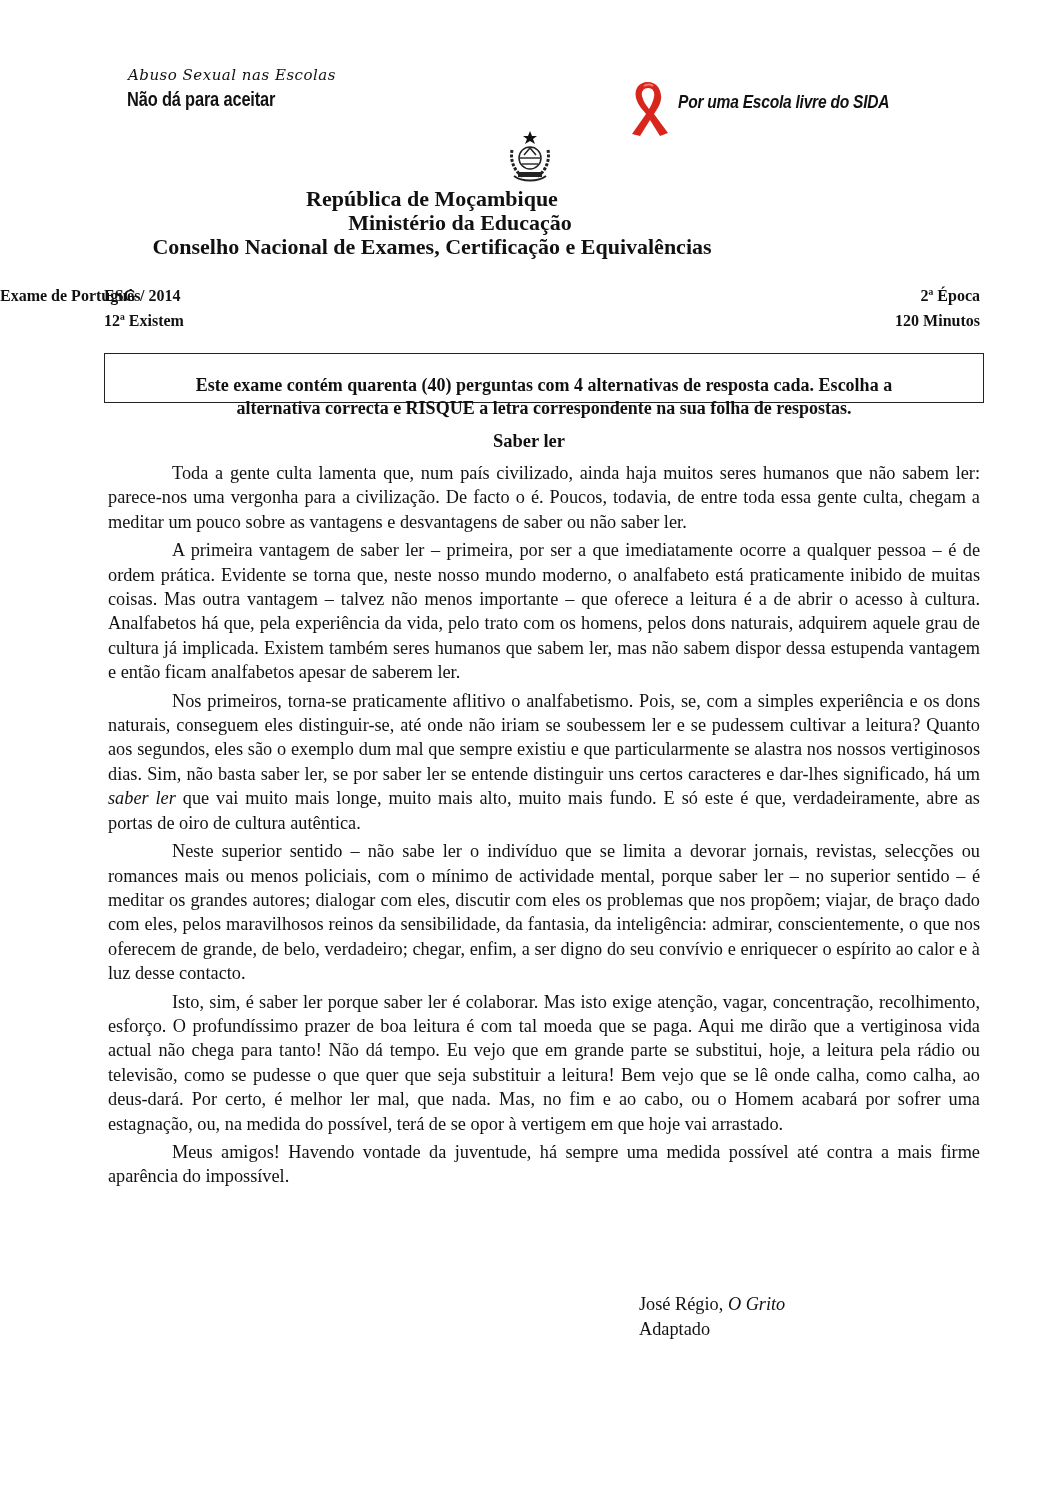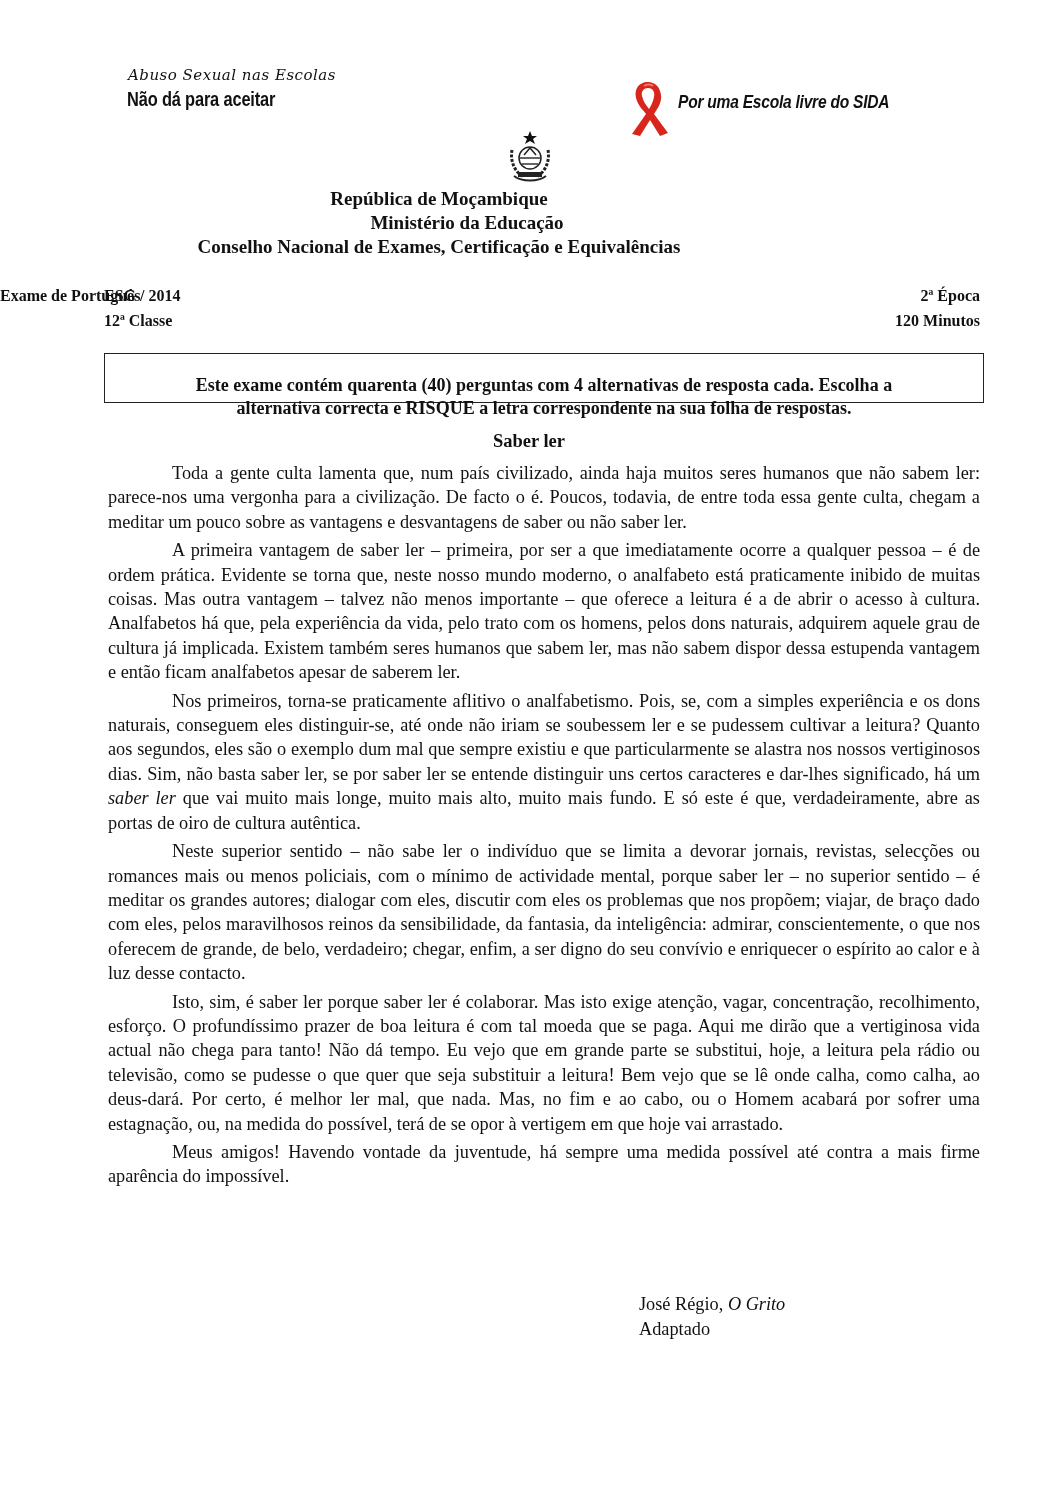"República de Moçambique" .inst { font-size: 19px -> 22px; left: 7px -> 0 }
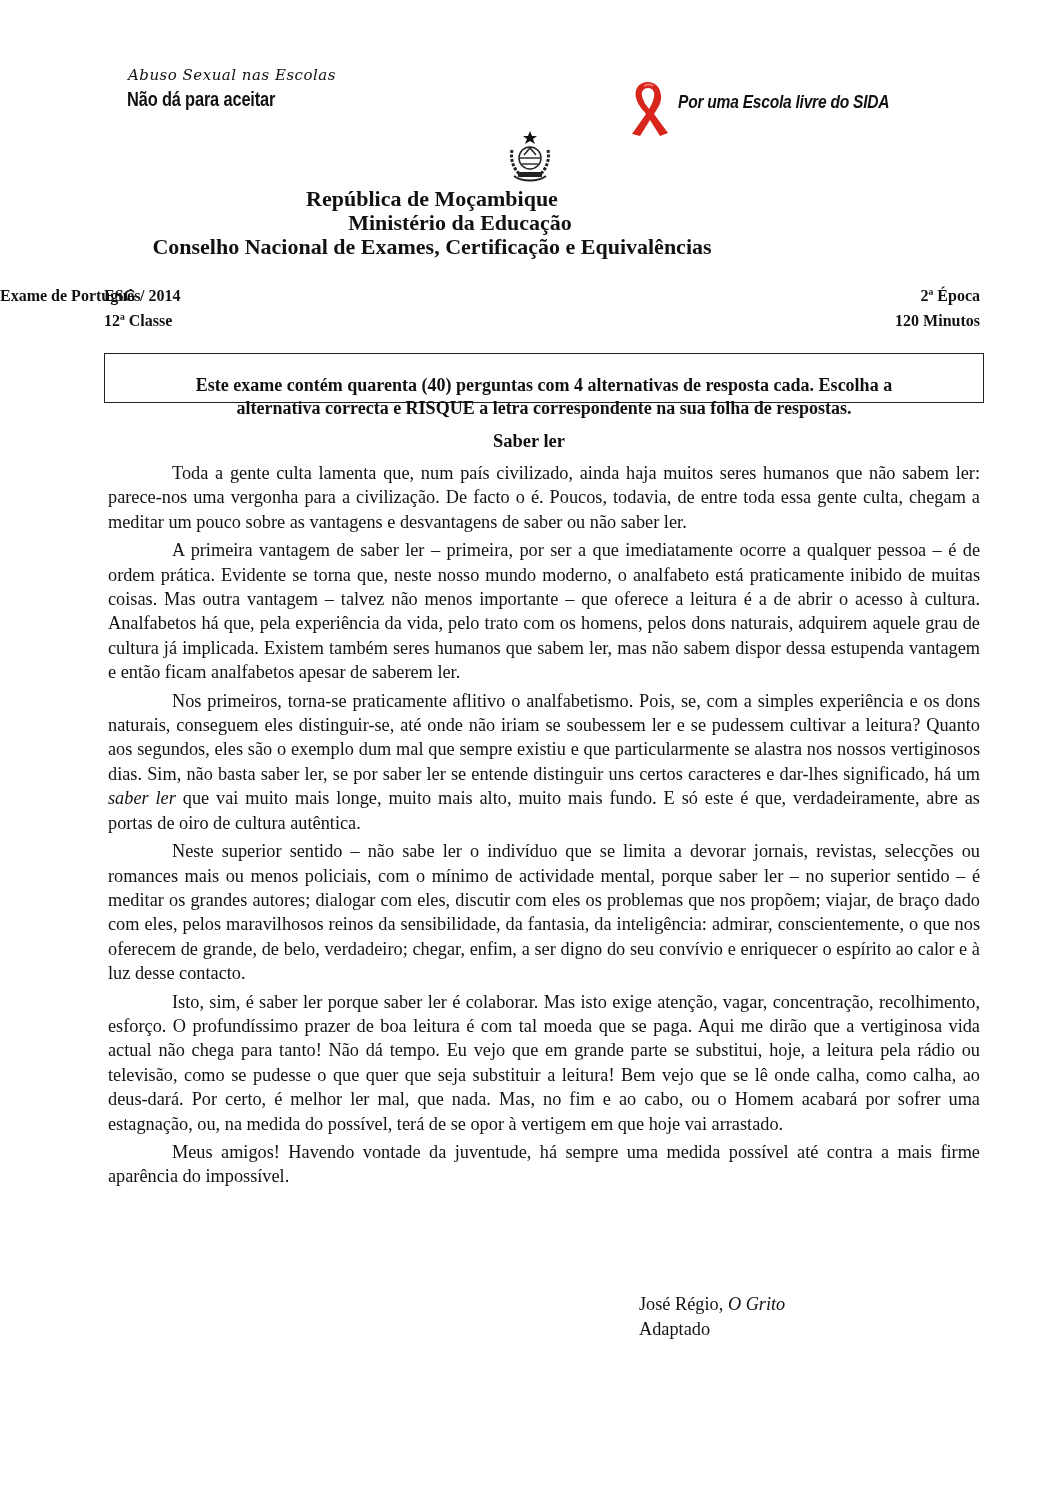"12ª Classe" div.meta { text: Classe -> Existem }
